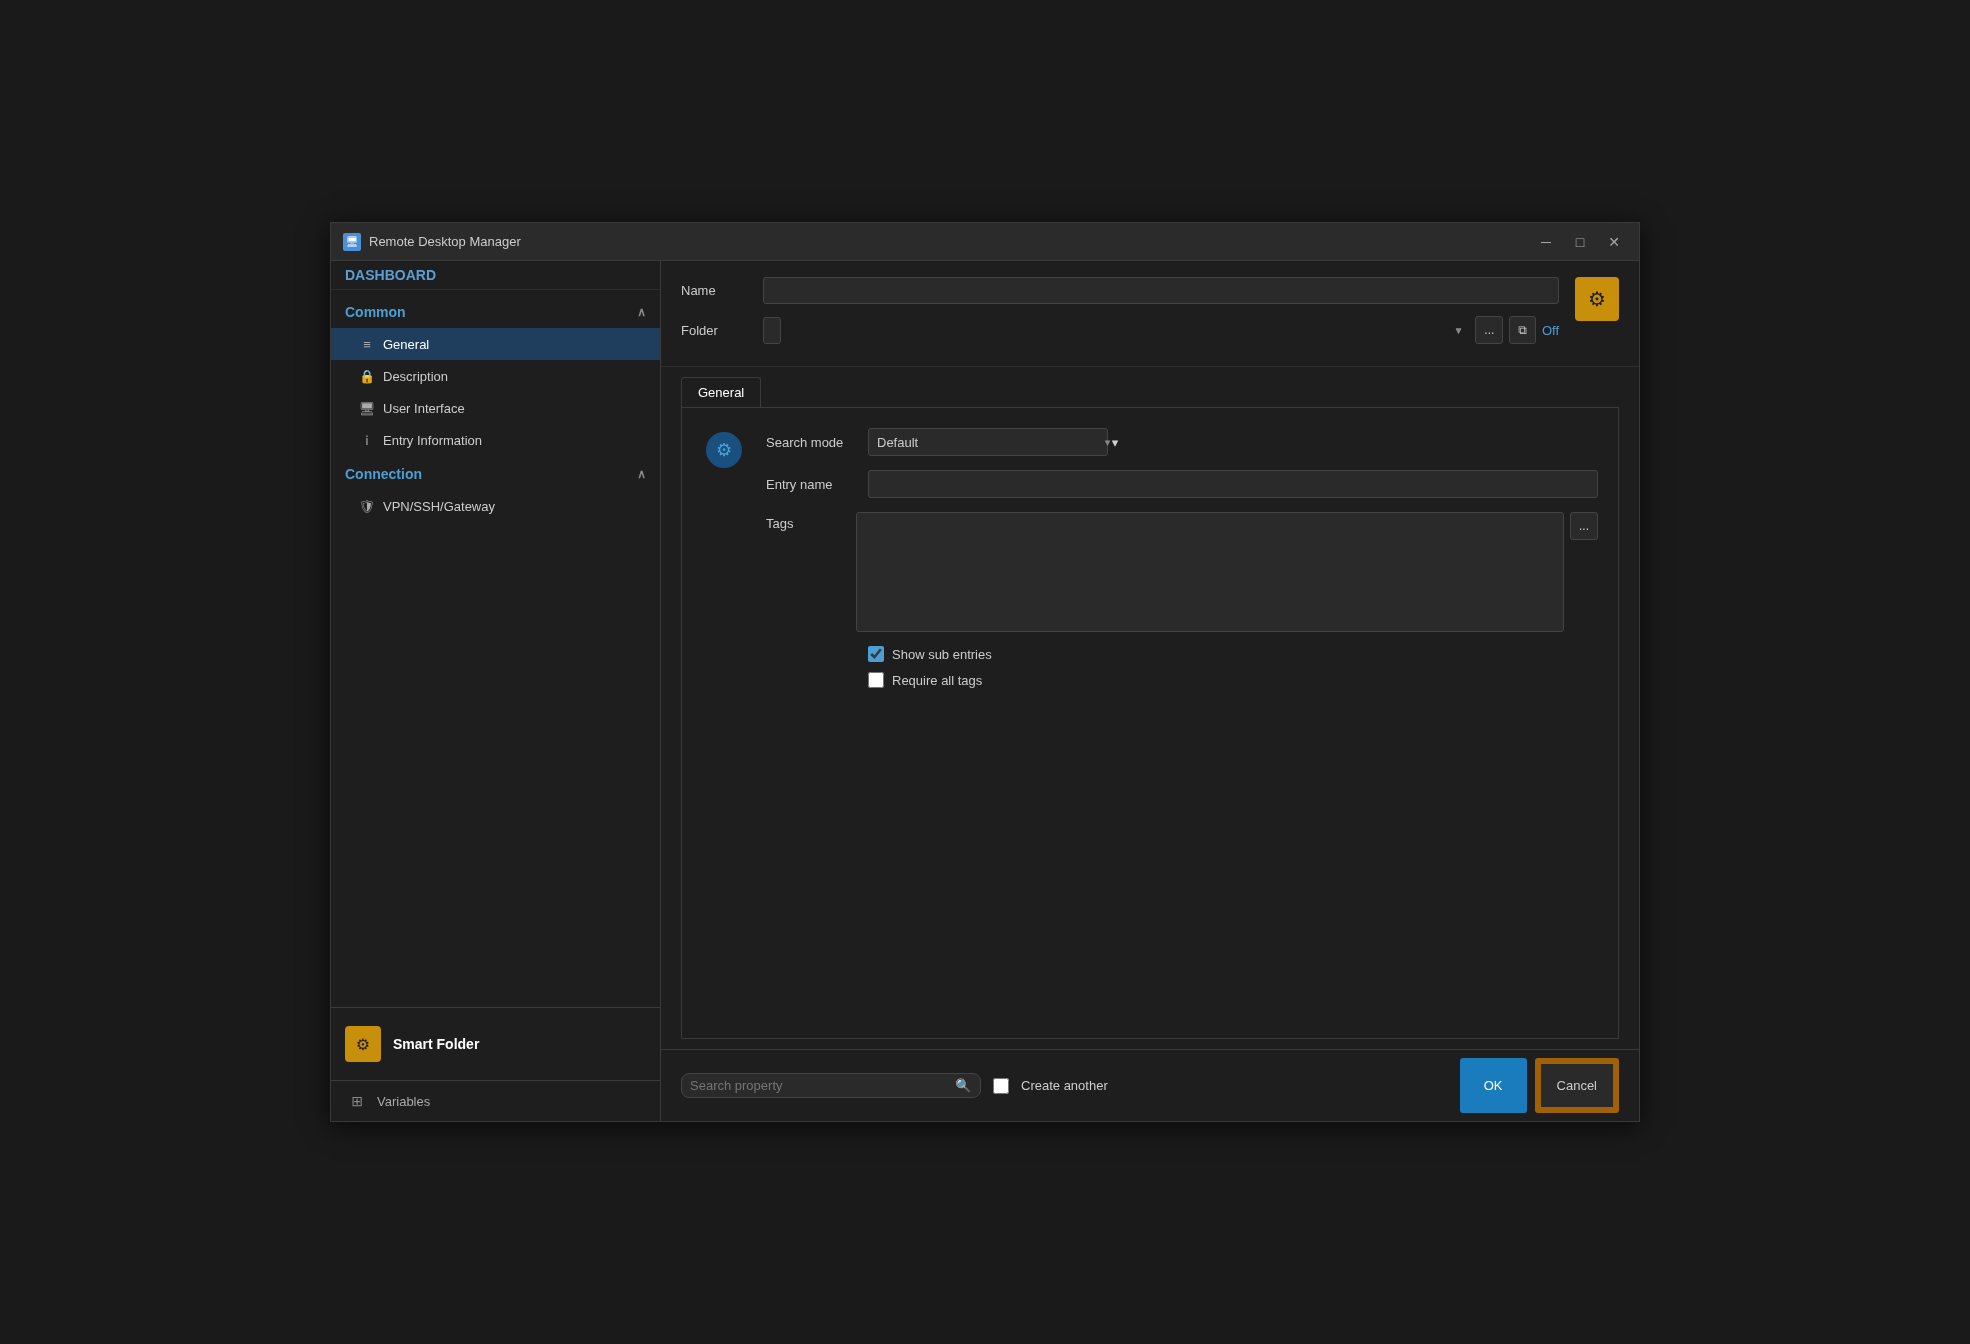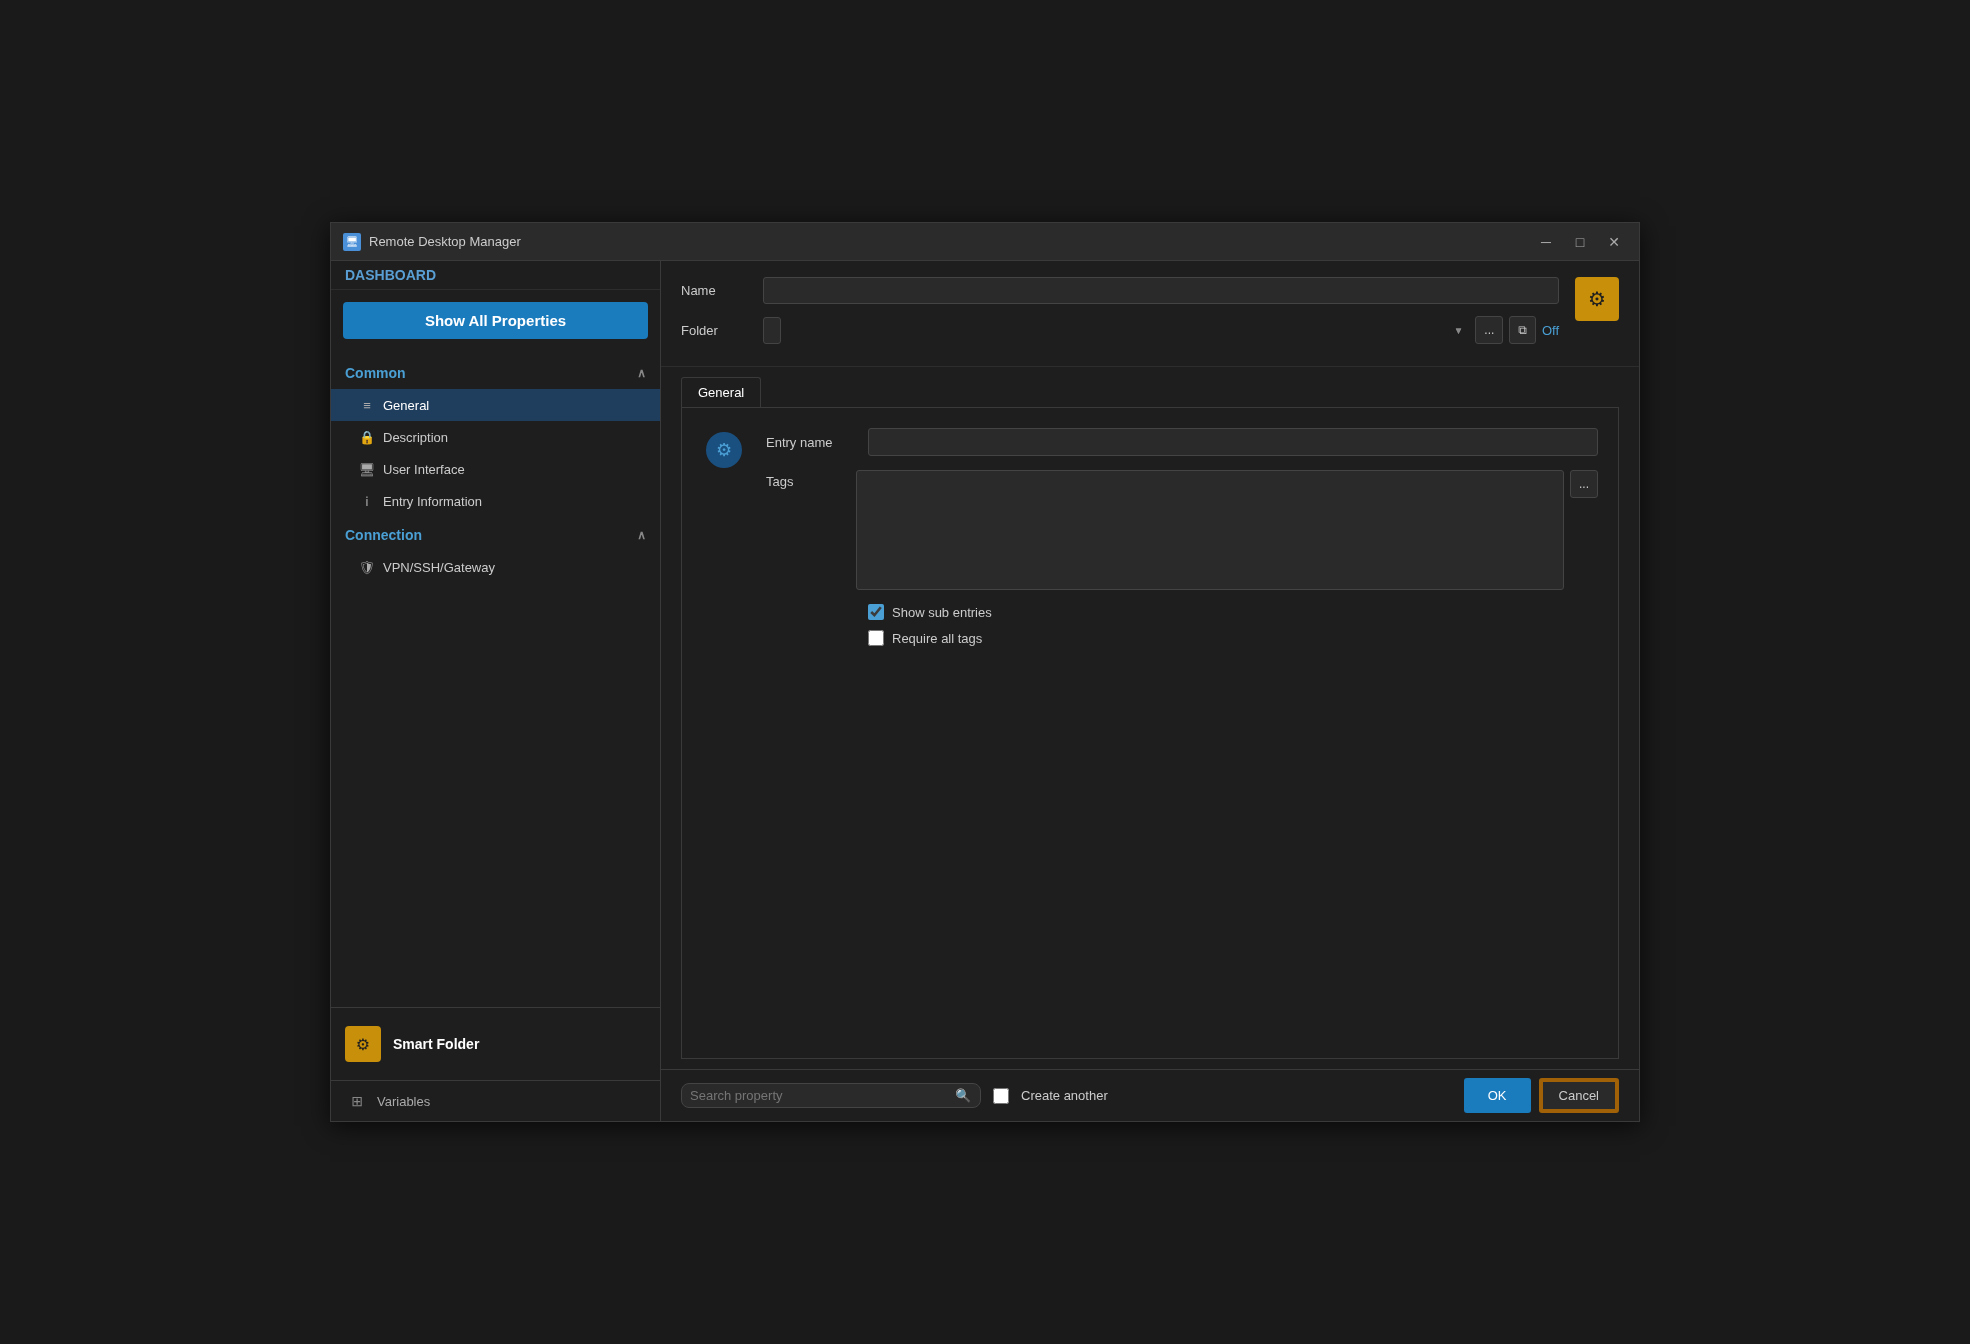"Show All Properties" div.sidebar-top { html: <div> <button>Show All Properties</button> </div> -> none }
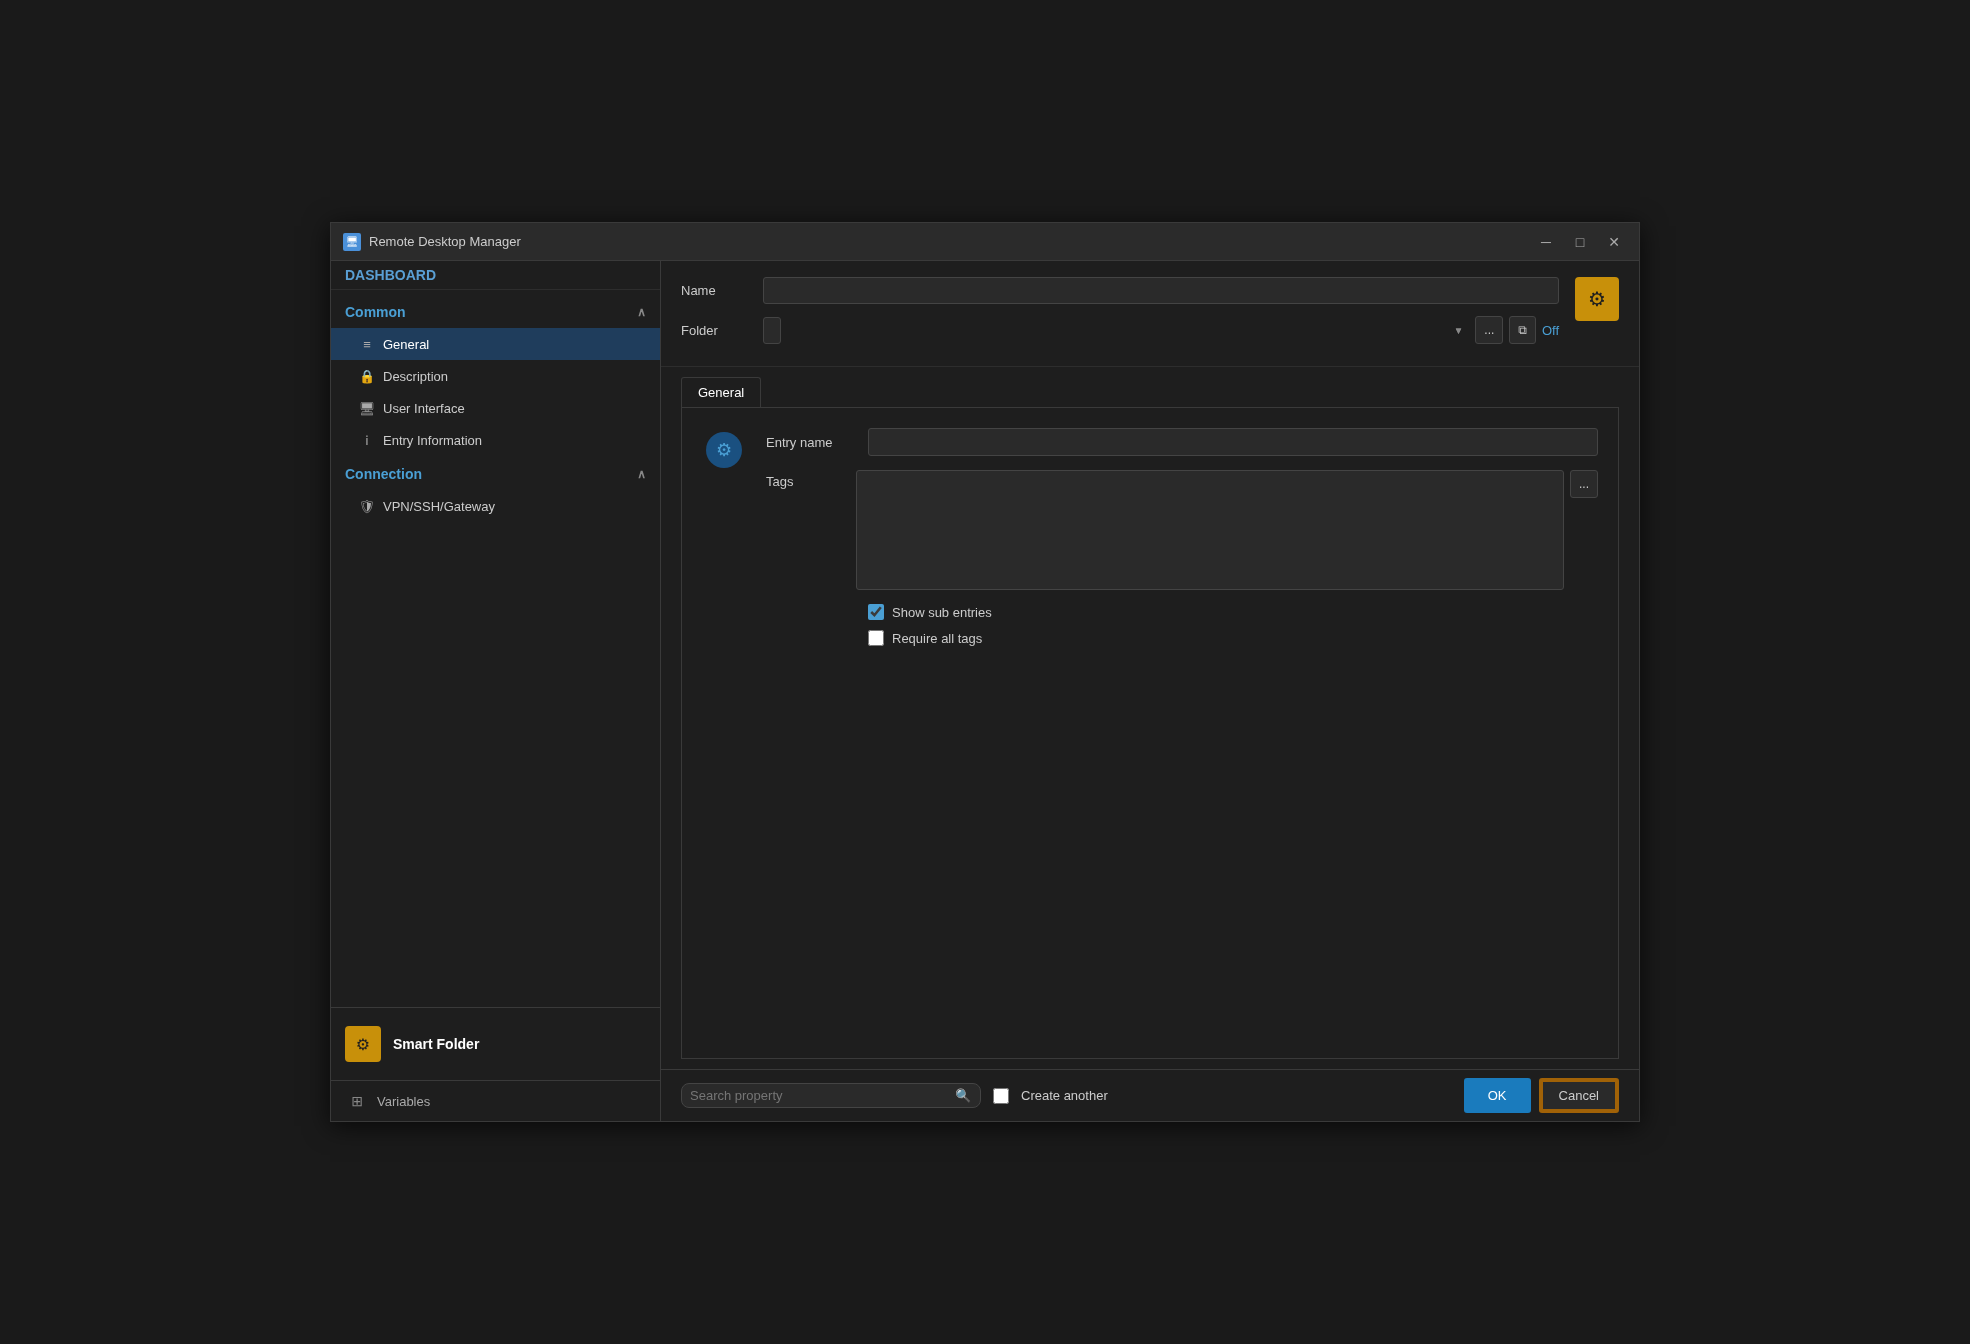"Search mode" div.field-row { html: none -> <div> <span>Search mode</span> <div> <select> <option>Default</option> <option>Fuzzy</option> <option>Exact</option> </select> <span>▾</span> </div> </div> }
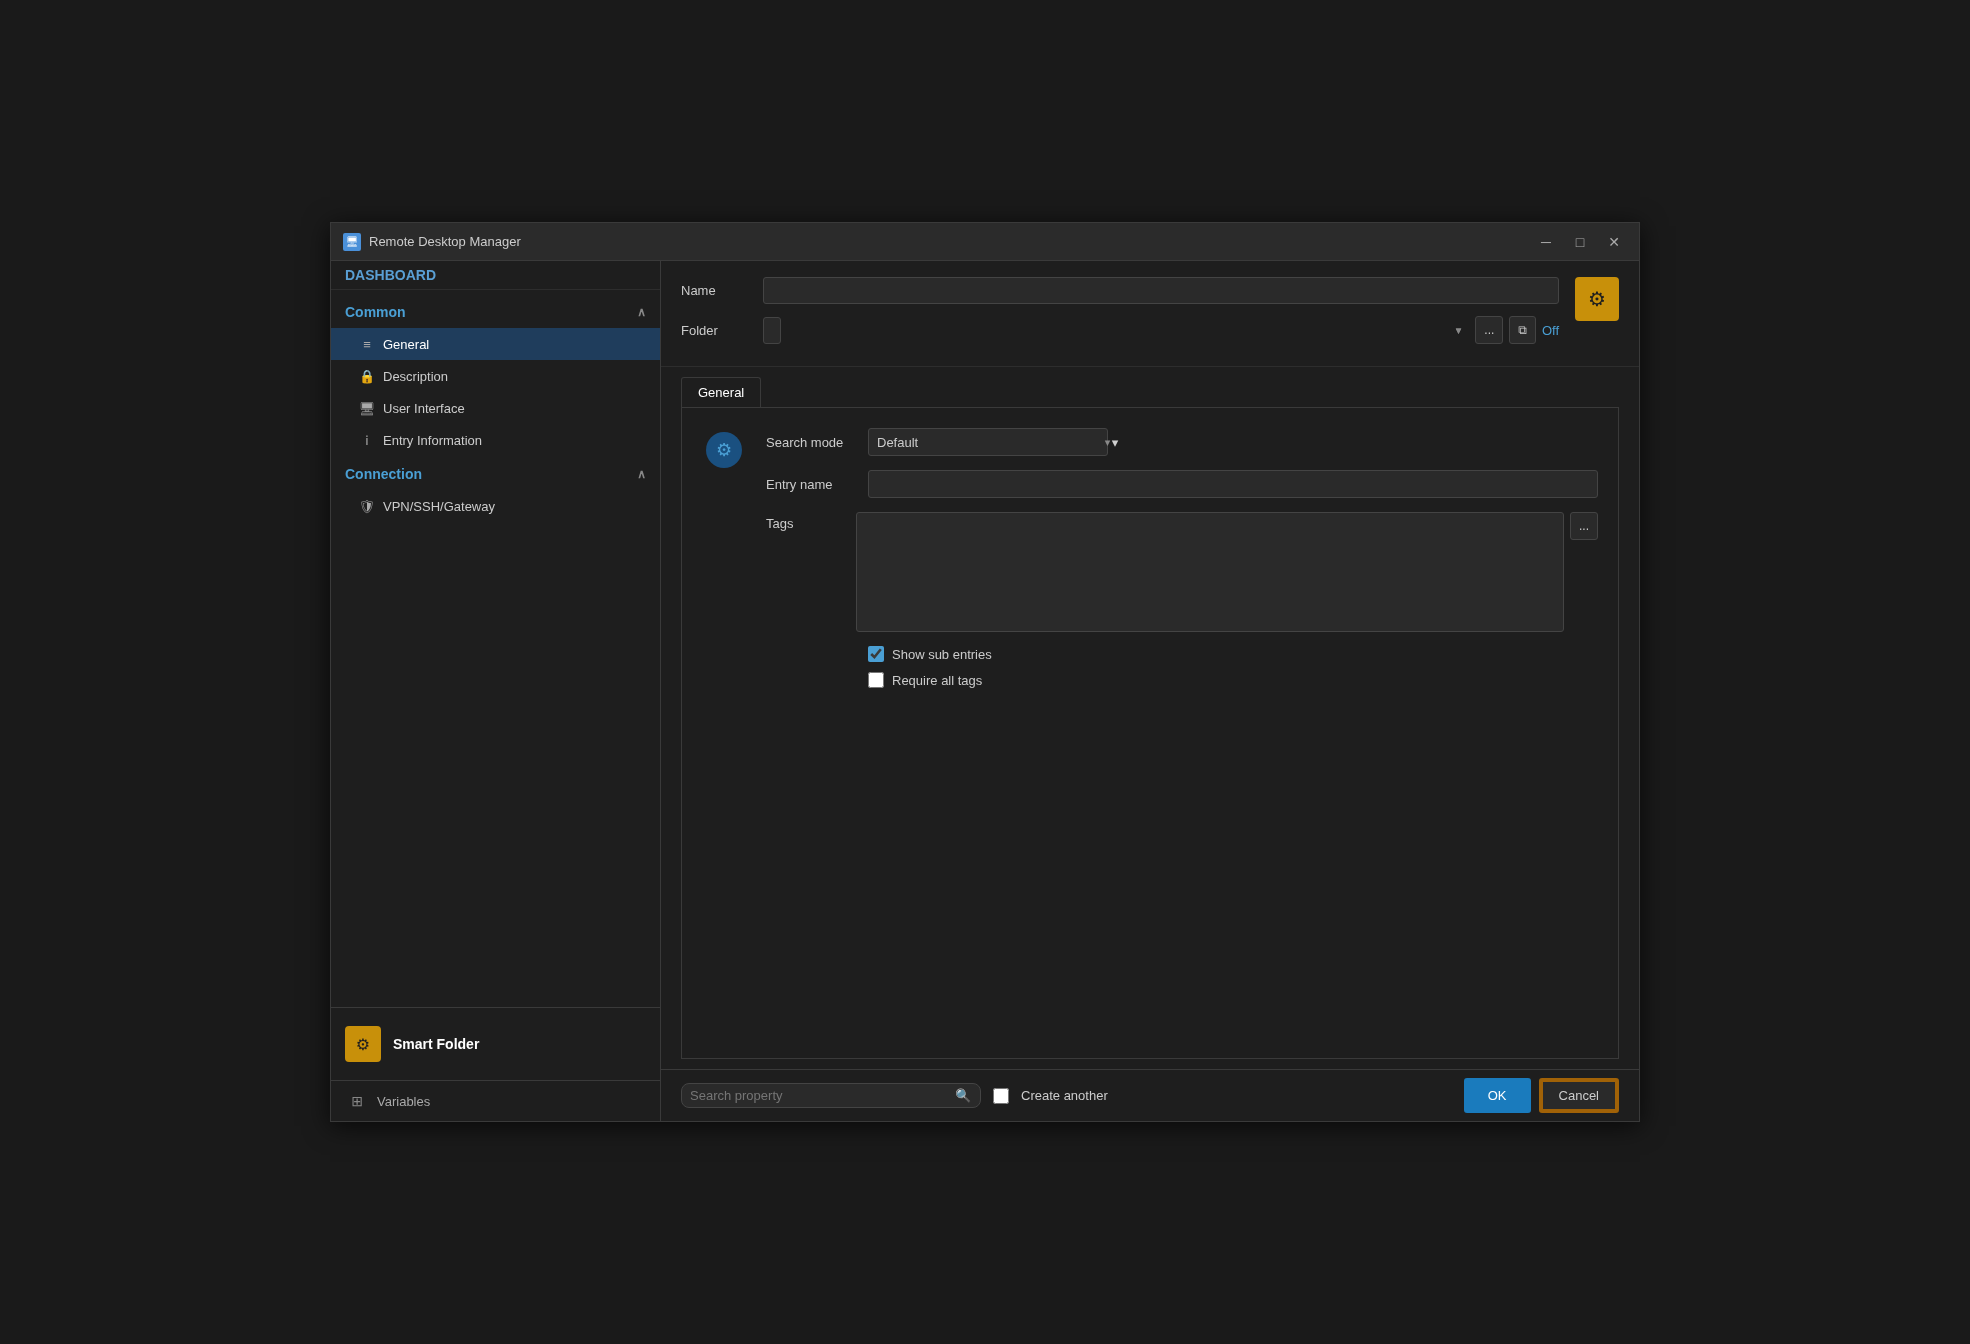"Cancel" .cancel-btn { border: 4px solid #a16207 -> 6px solid #a16207; padding: 6px 16px -> 14px 16px }
